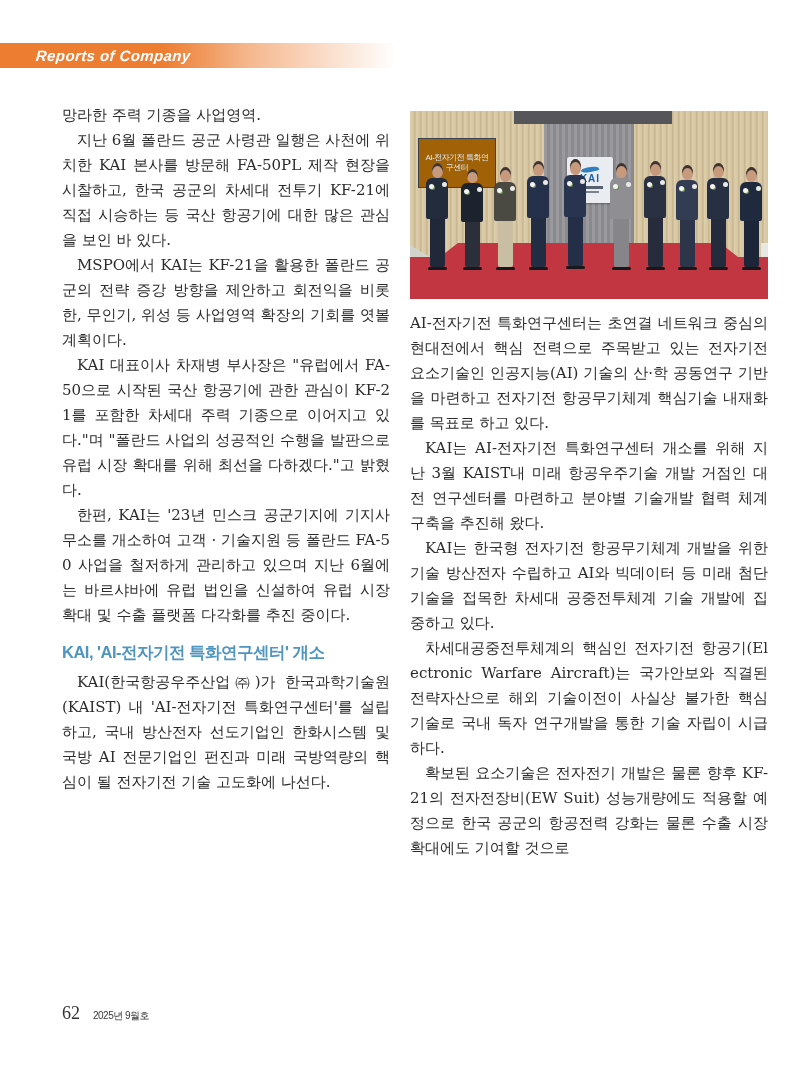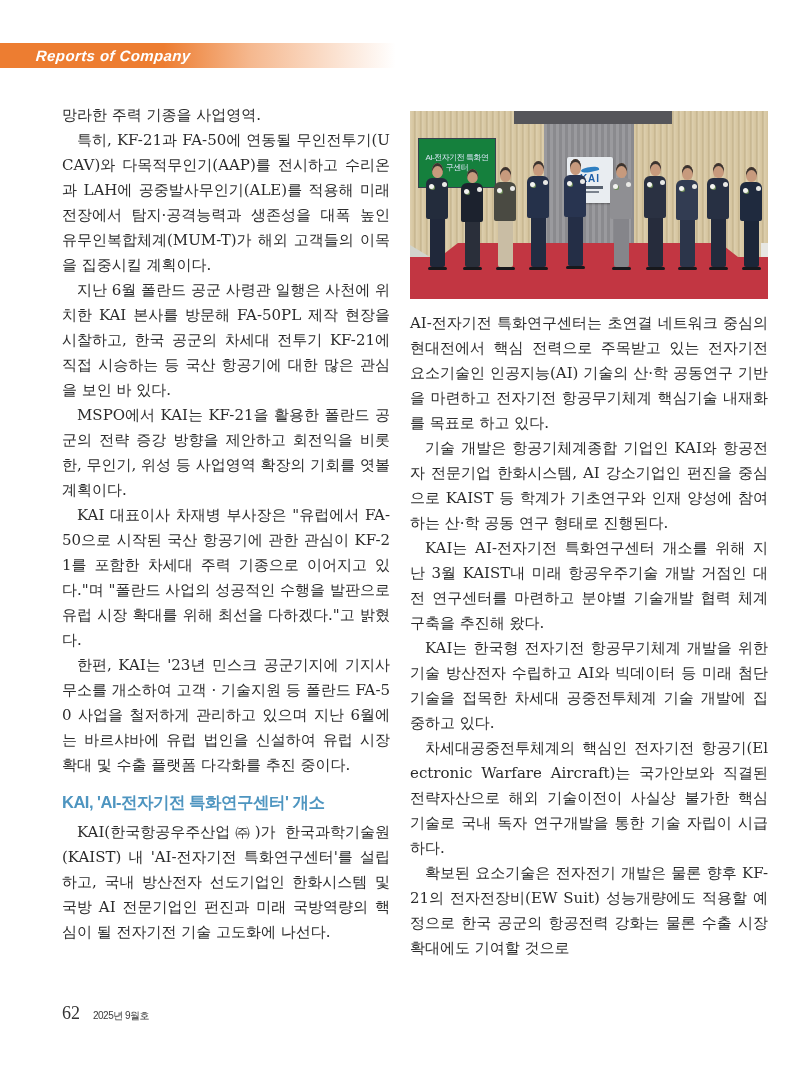"특히, KF-21과 FA-50에 연동될 무인전투기(UCAV)와" p { html: <p>특히, KF-21과 FA-50에 연동될 무인전투기(UCAV)와 다목적무인기(AAP)를 전시하고 수리온과 LAH에 공중발사무인기(ALE)를 적용해 미래전장에서 탐지·공격능력과 생존성을 대폭 높인 유무인복합체계(MUM-T)가 해외 고객들의 이목을 집중시킬 계획이다.</p> -> none }
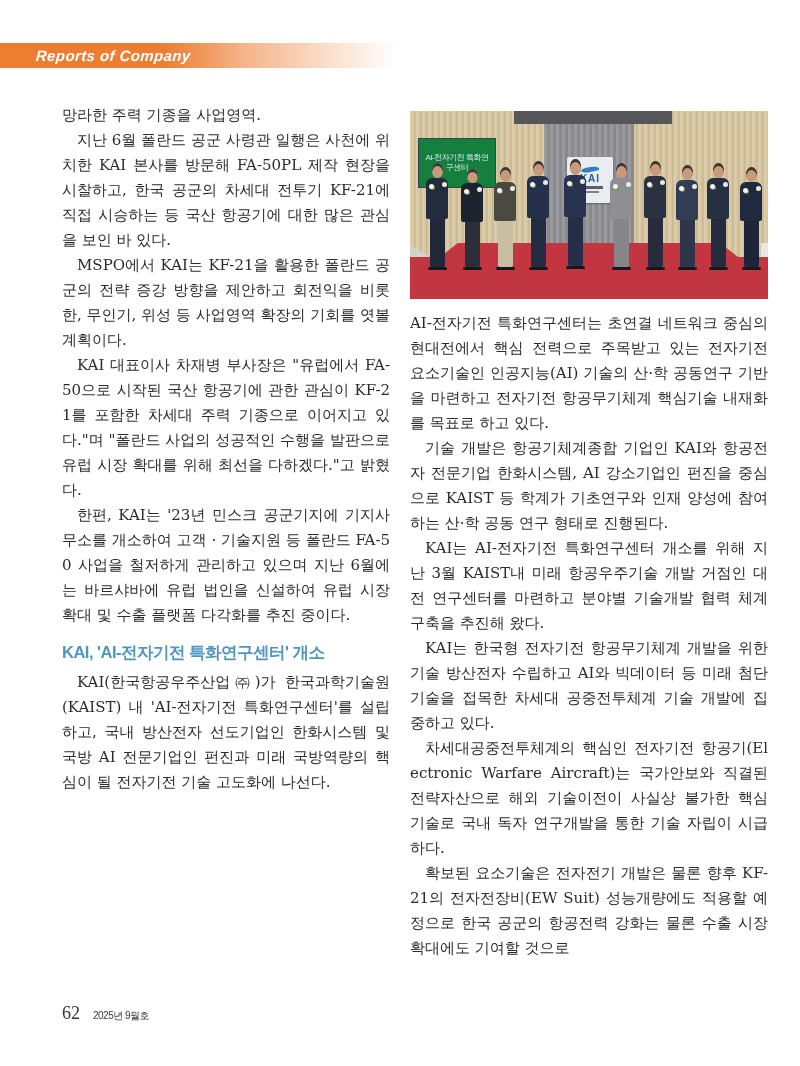"AI-전자기전 특화연구센터" .screen { background: #15803d -> #a16207 }
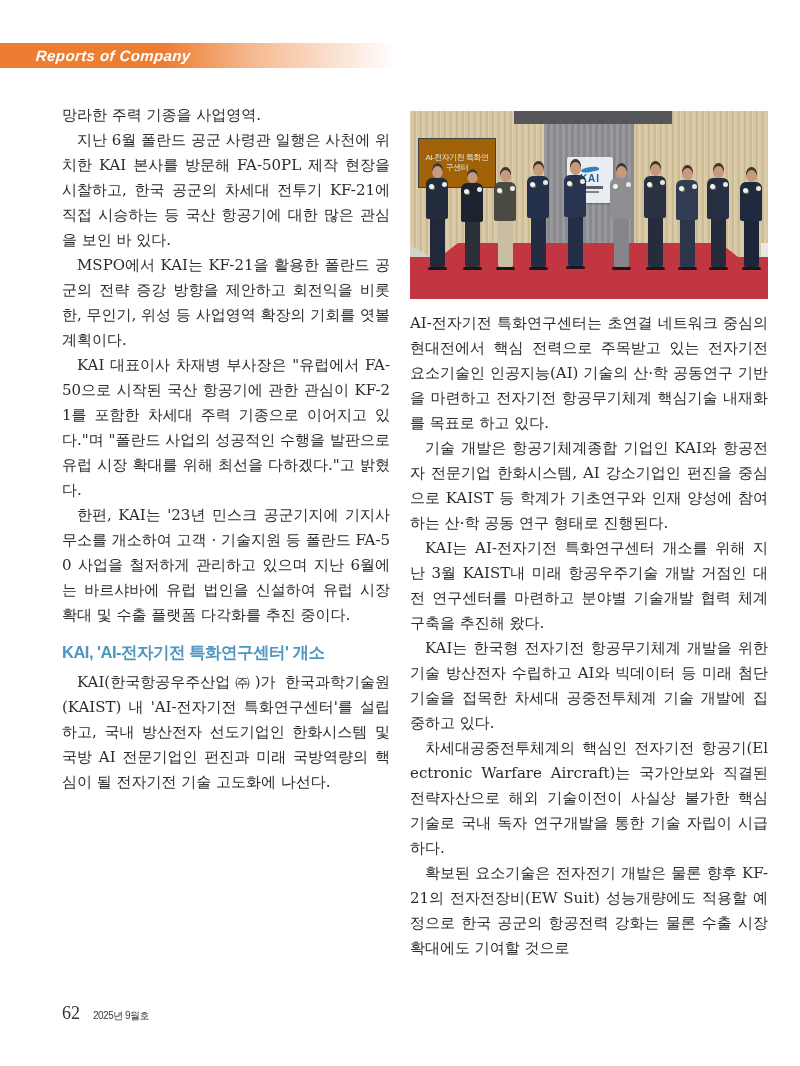"기술 개발은 항공기체계종합 기업인 KAI와" p { html: <p>기술 개발은 항공기체계종합 기업인 KAI와 항공전자 전문기업 한화시스템, AI 강소기업인 펀진을 중심으로 KAIST 등 학계가 기초연구와 인재 양성에 참여하는 산·학 공동 연구 형태로 진행된다.</p> -> none }
